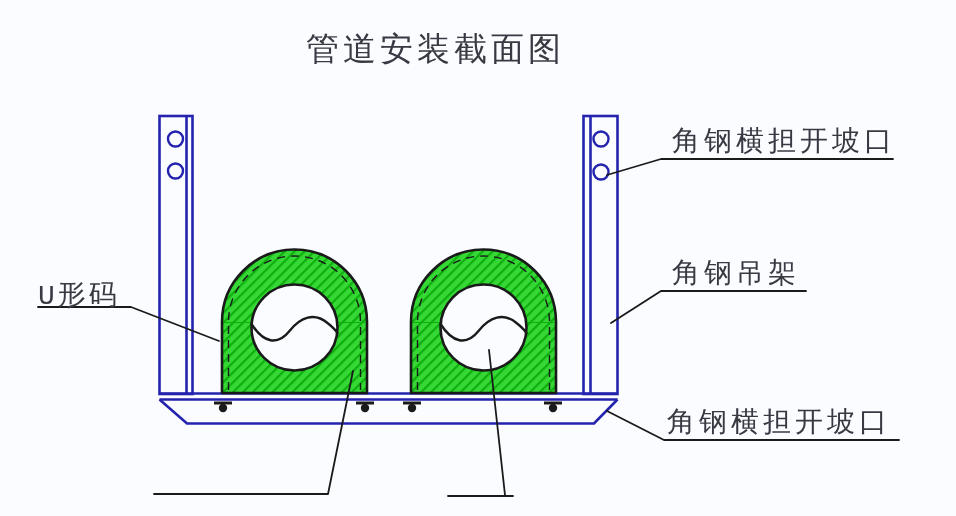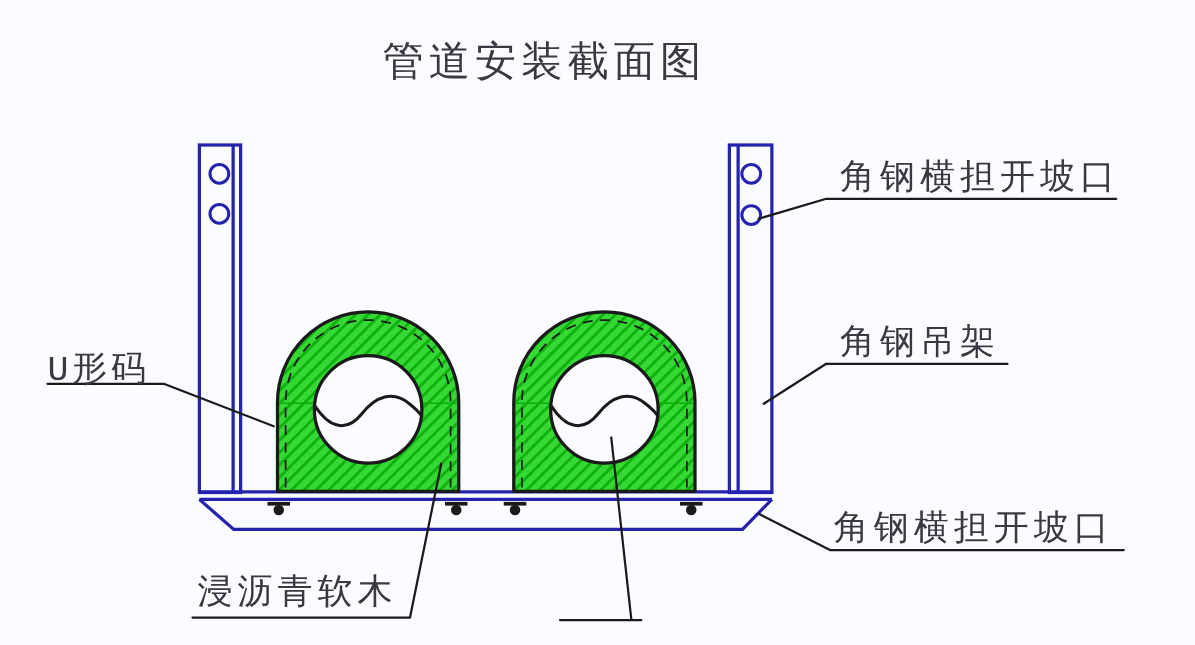"浸沥青软木" div.lbl { html: <div>浸沥青软木</div> -> none }
